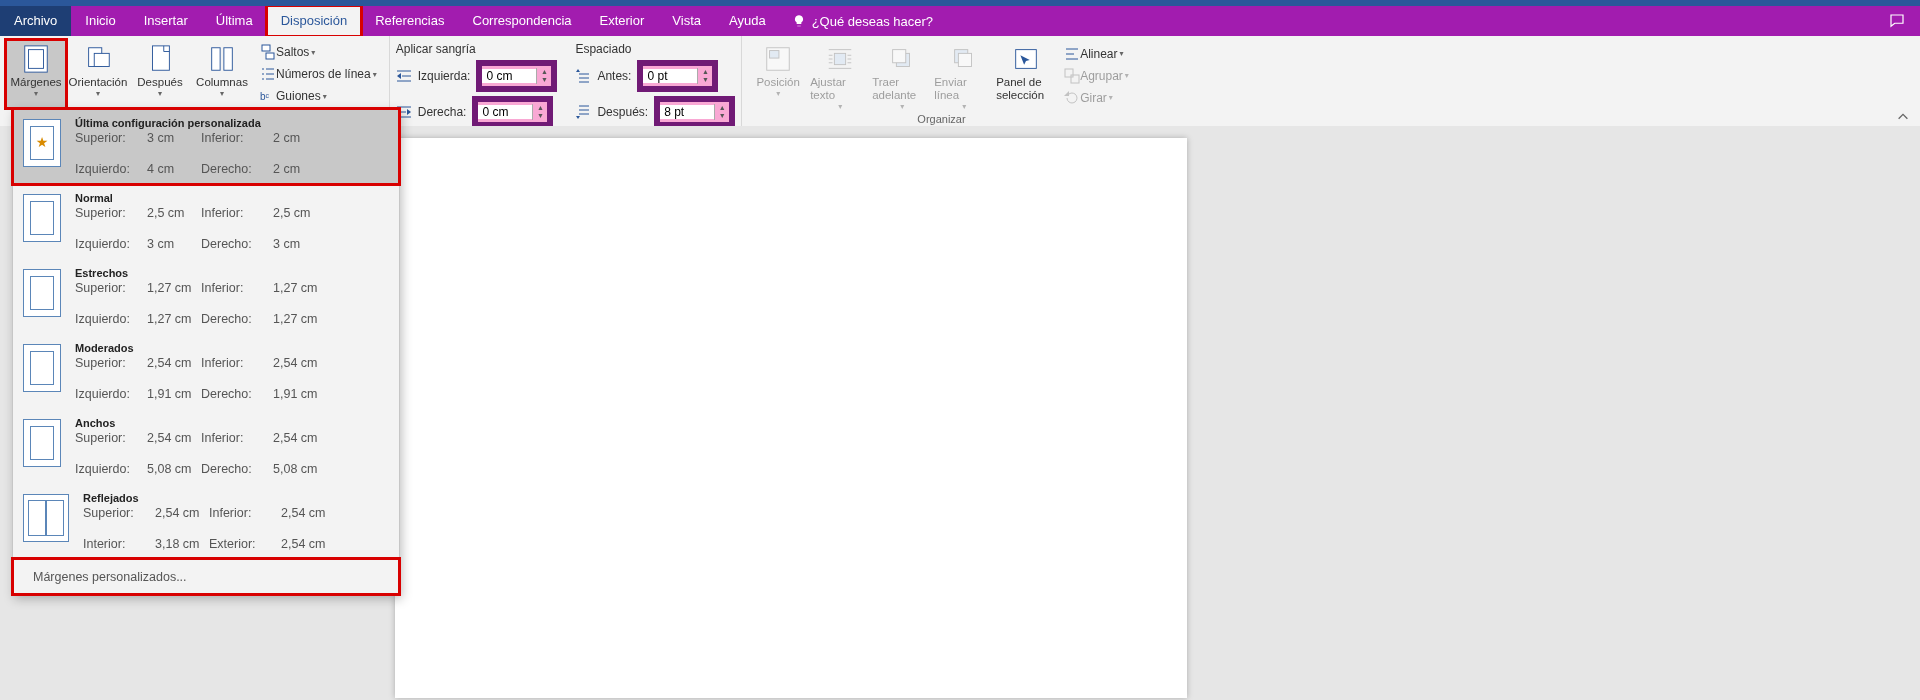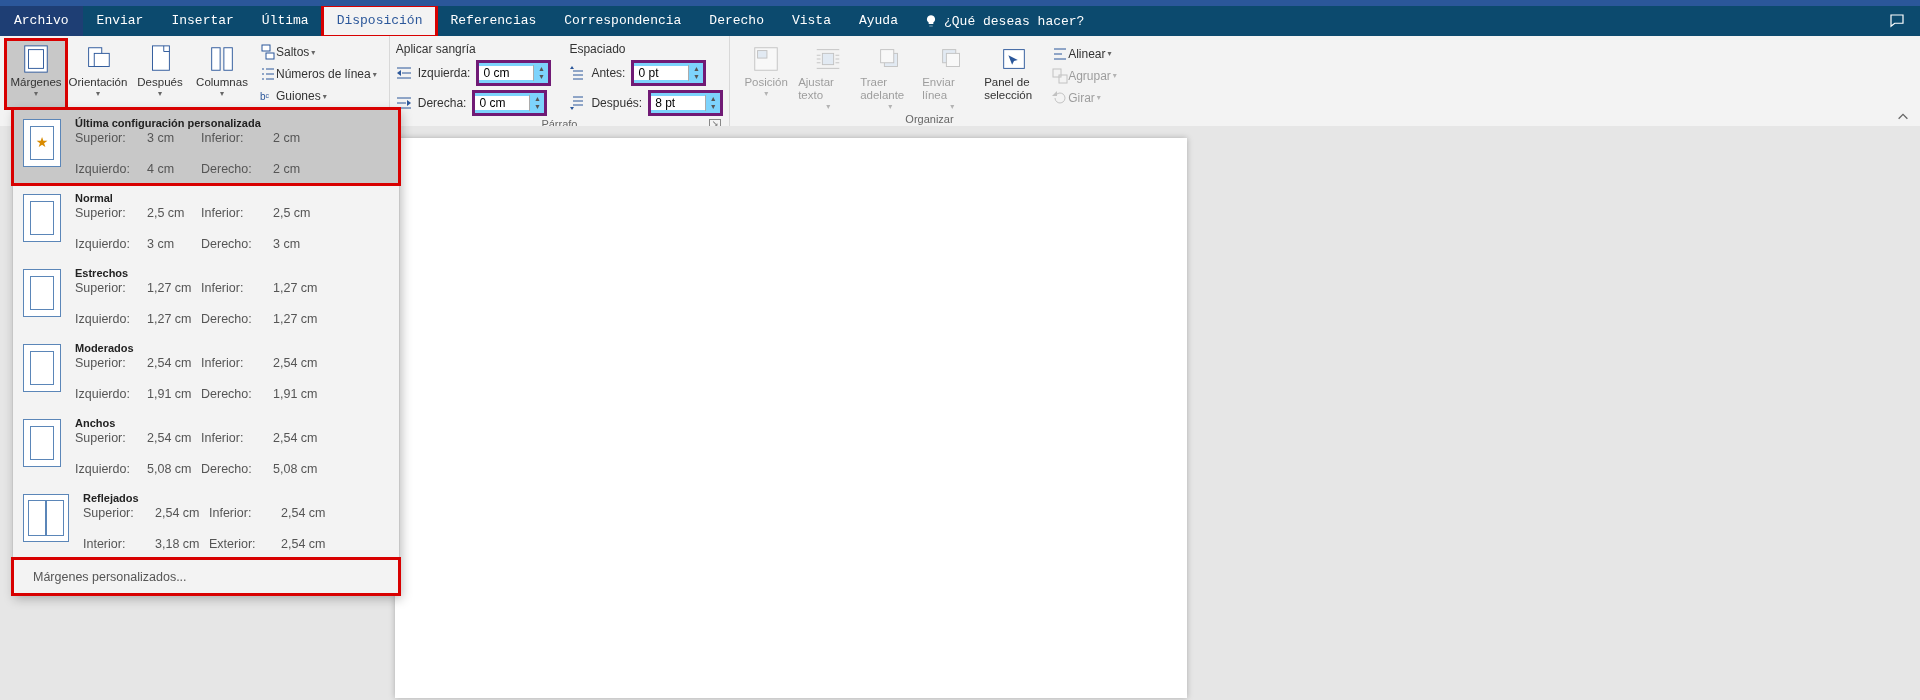"Archivo" .tabs { background: #0c4a6e -> #a21caf; font-family: Liberation Mono, monospace -> none }
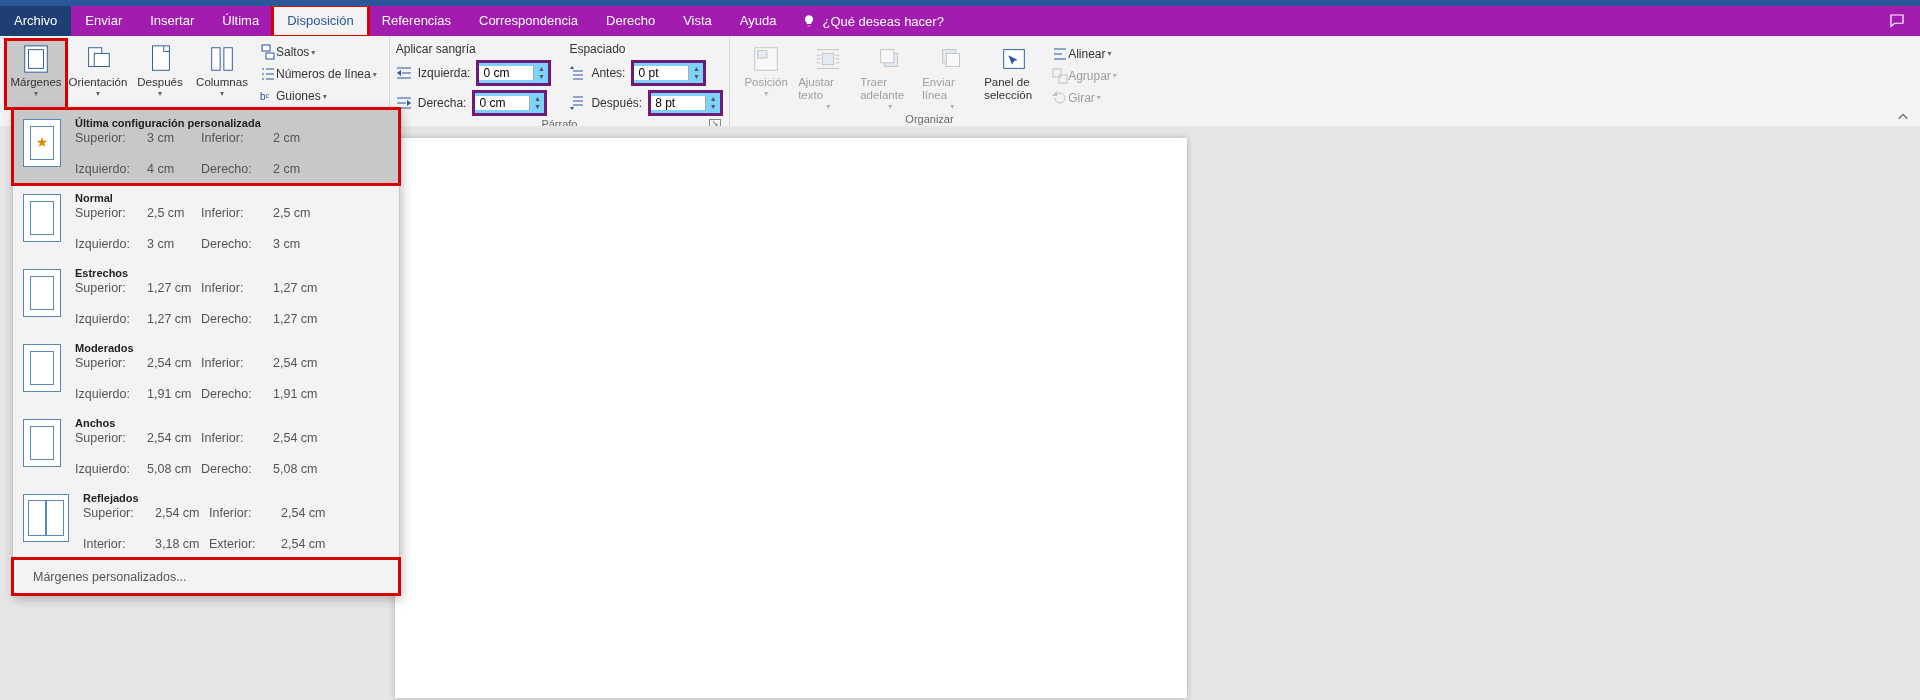"Enviar" div.tab { text: Enviar -> Inicio }
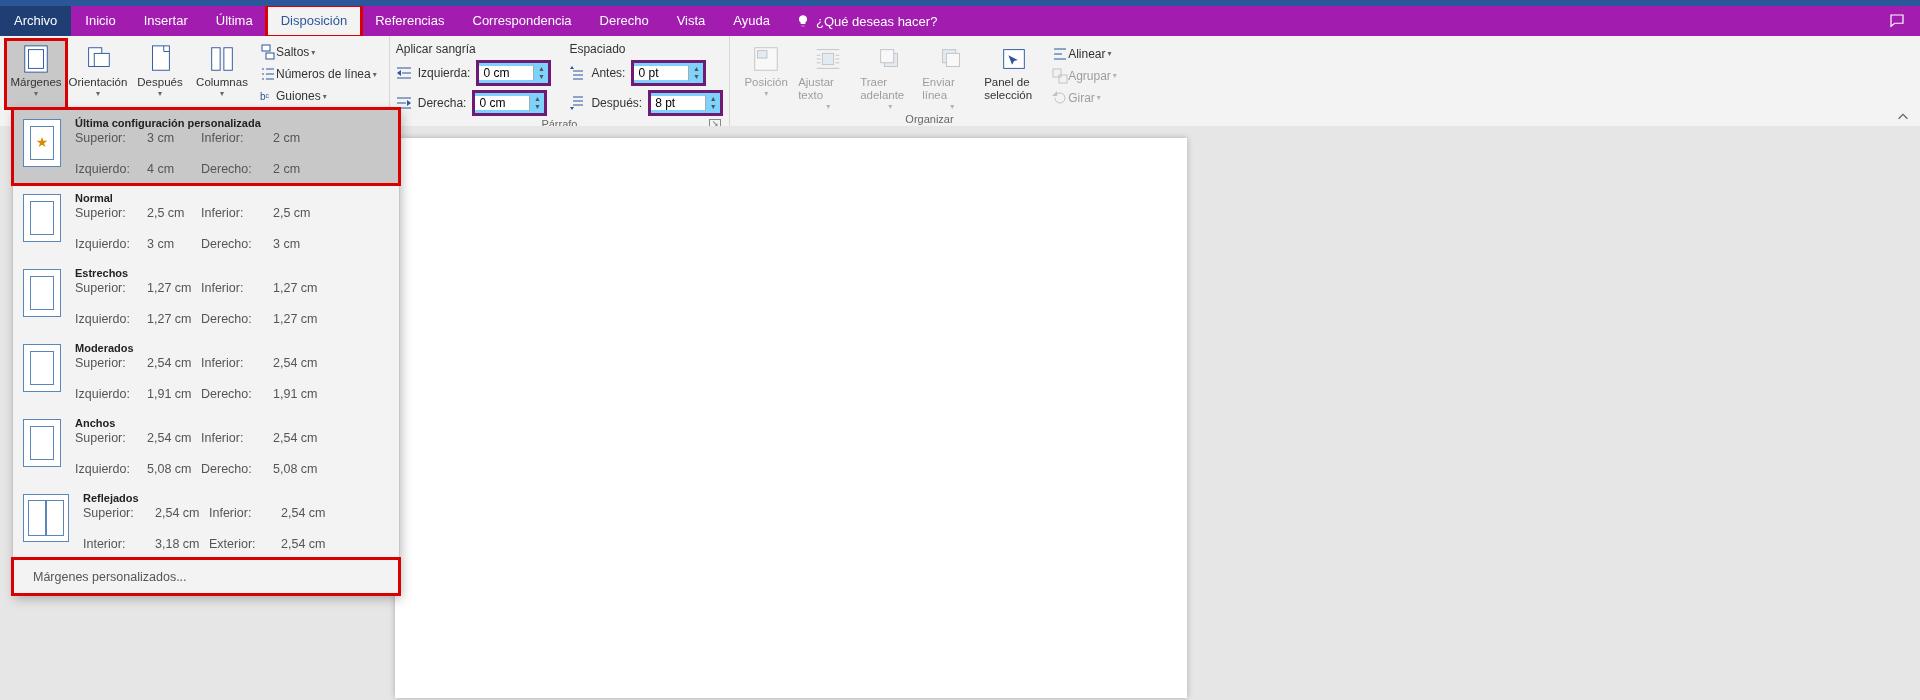"Derecho" div.tab { text: Derecho -> Exterior }
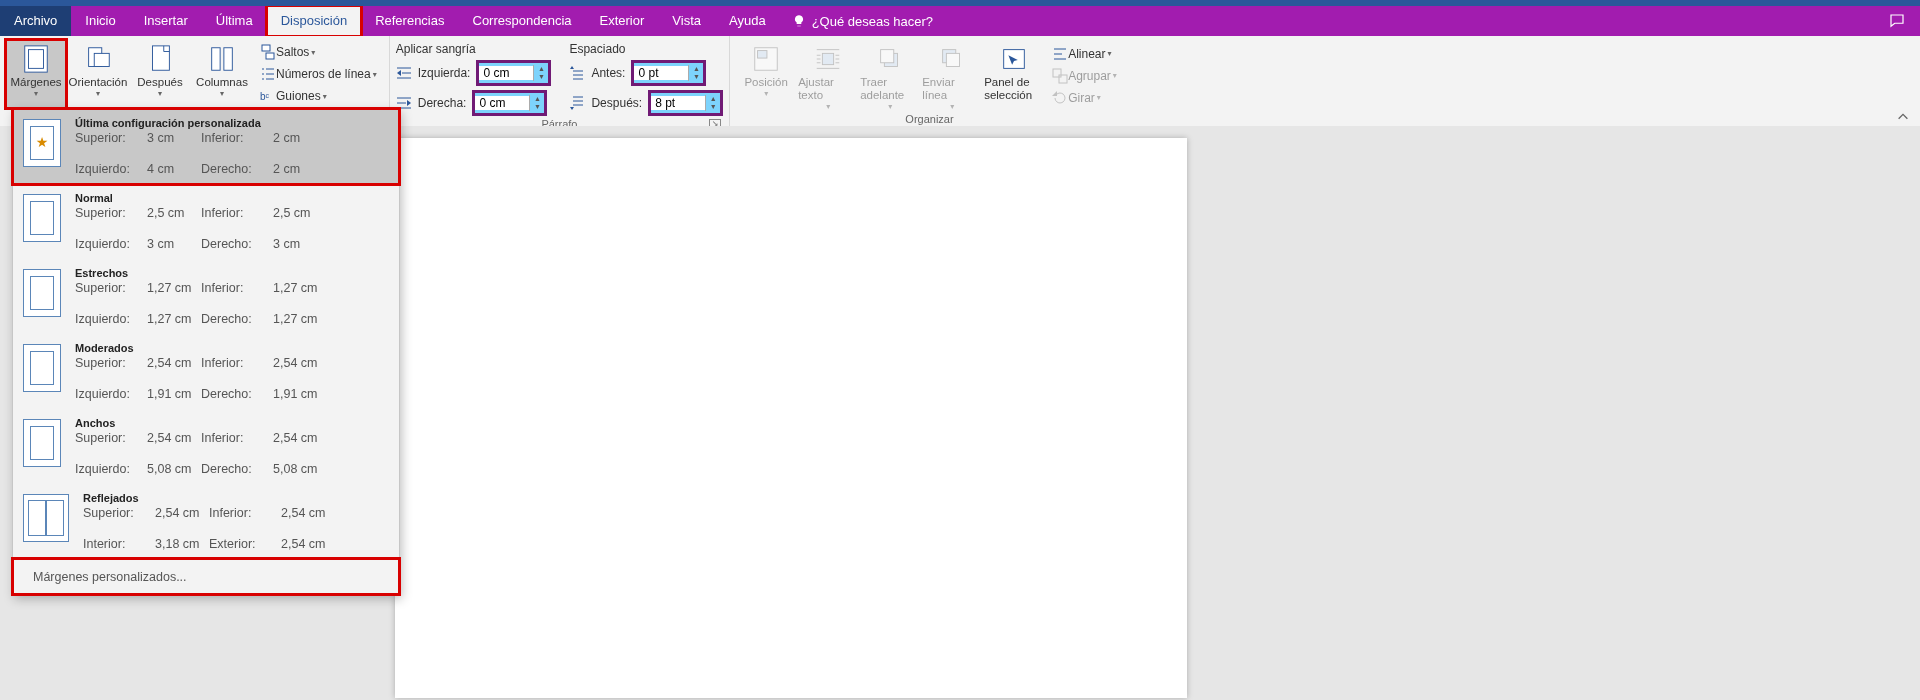"0 cm" .spin { background: #7dd3fc -> #f9a8d4; border: 3px solid #701a75 -> 6px solid #701a75 }
